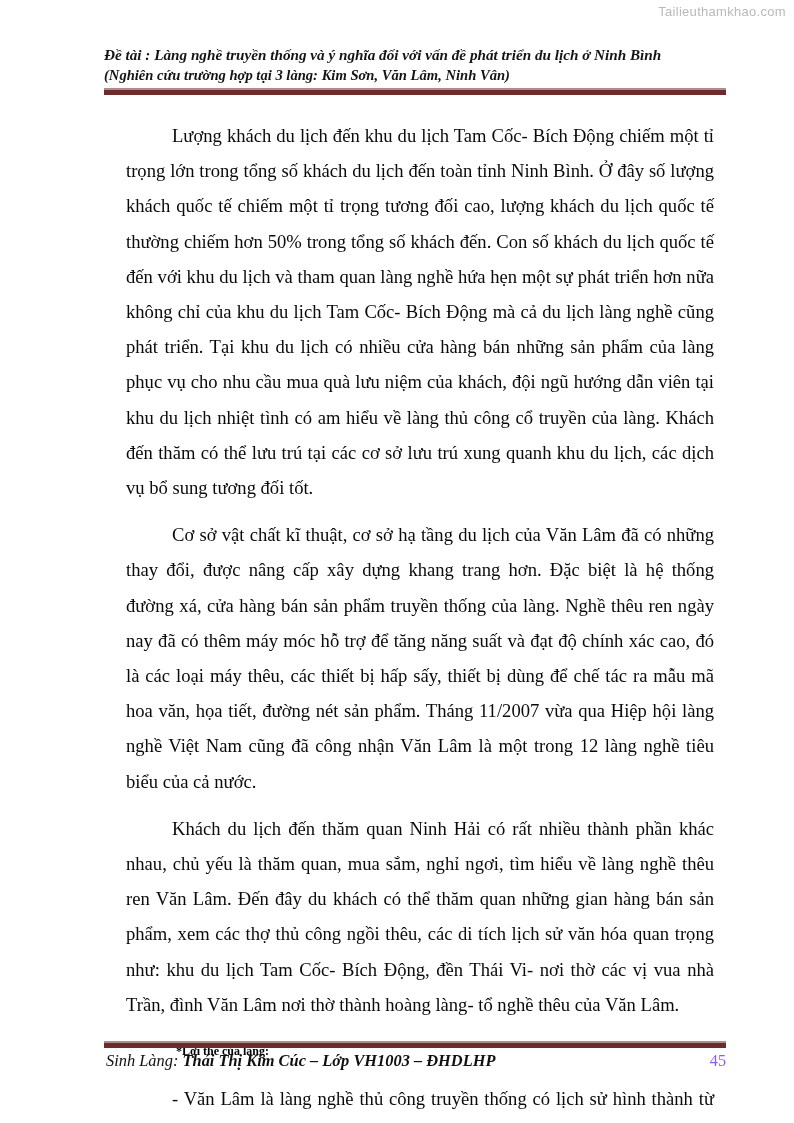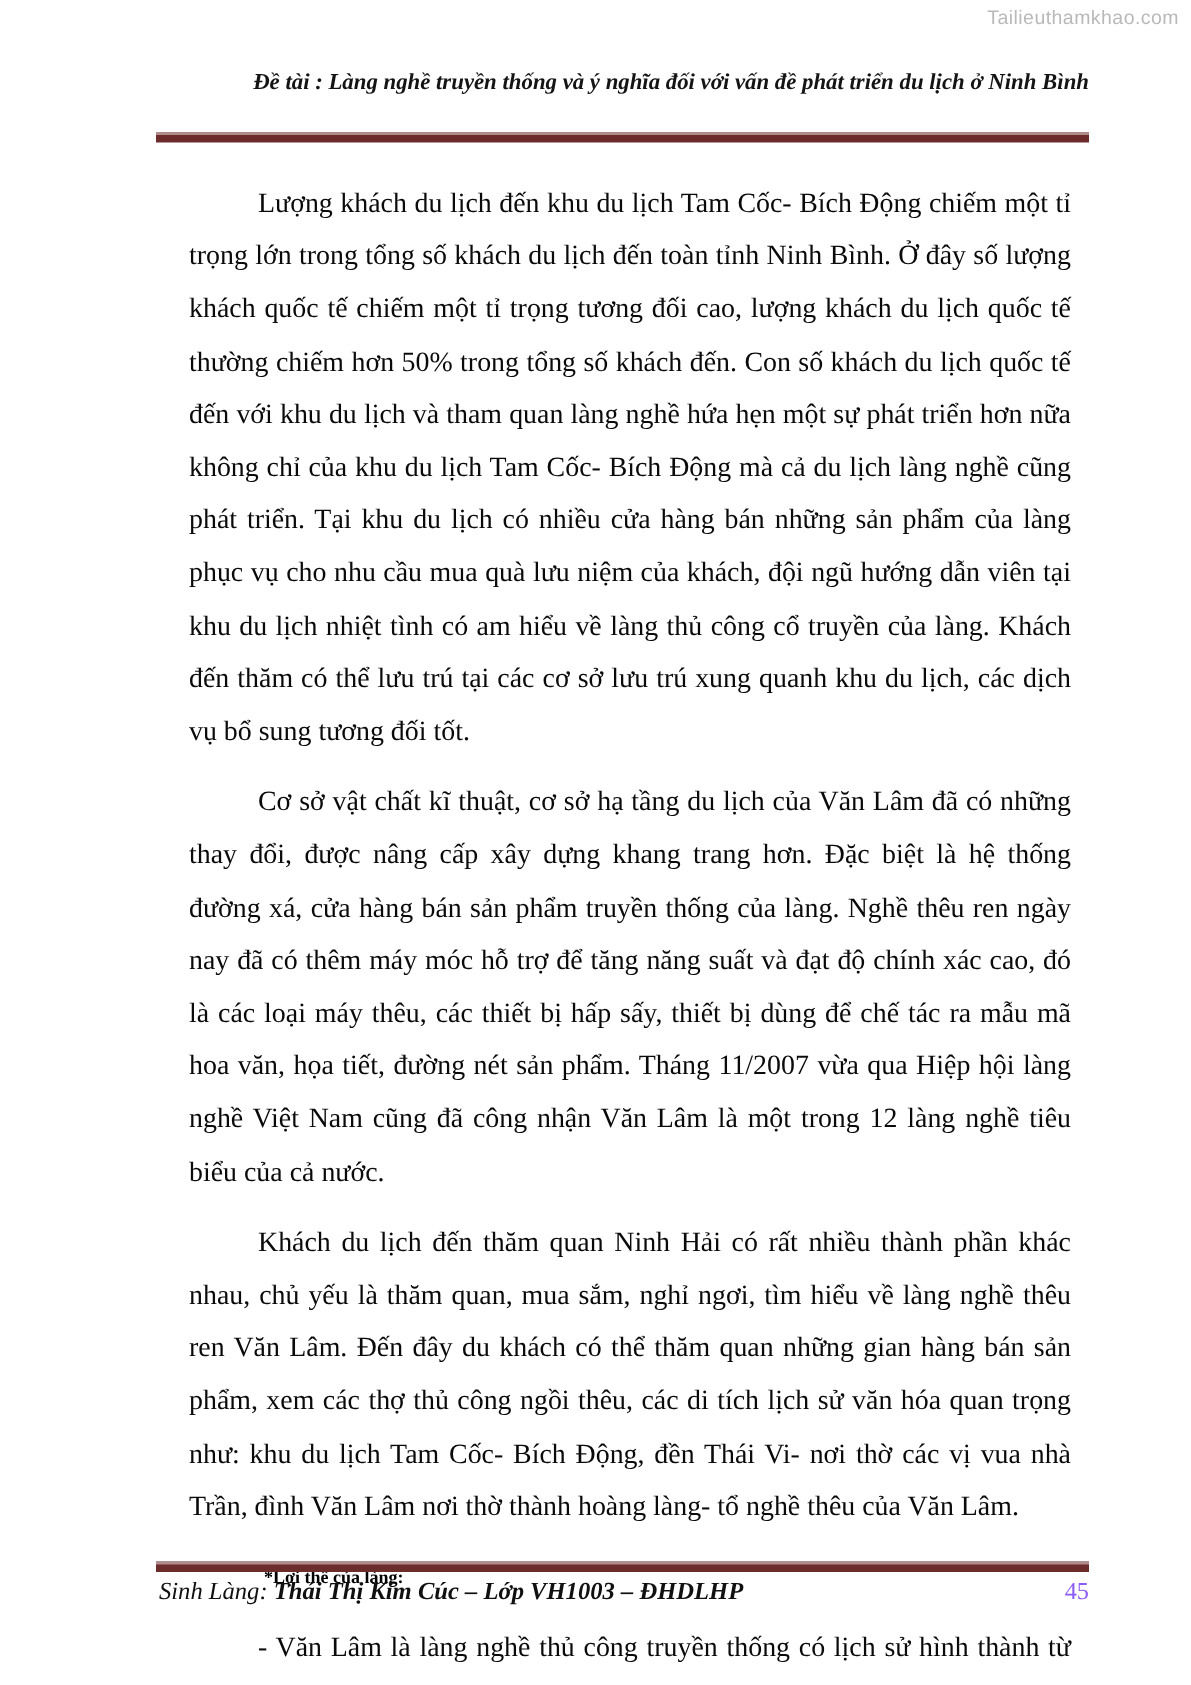"Đề tài : Làng nghề" .header { text-align: right -> left }
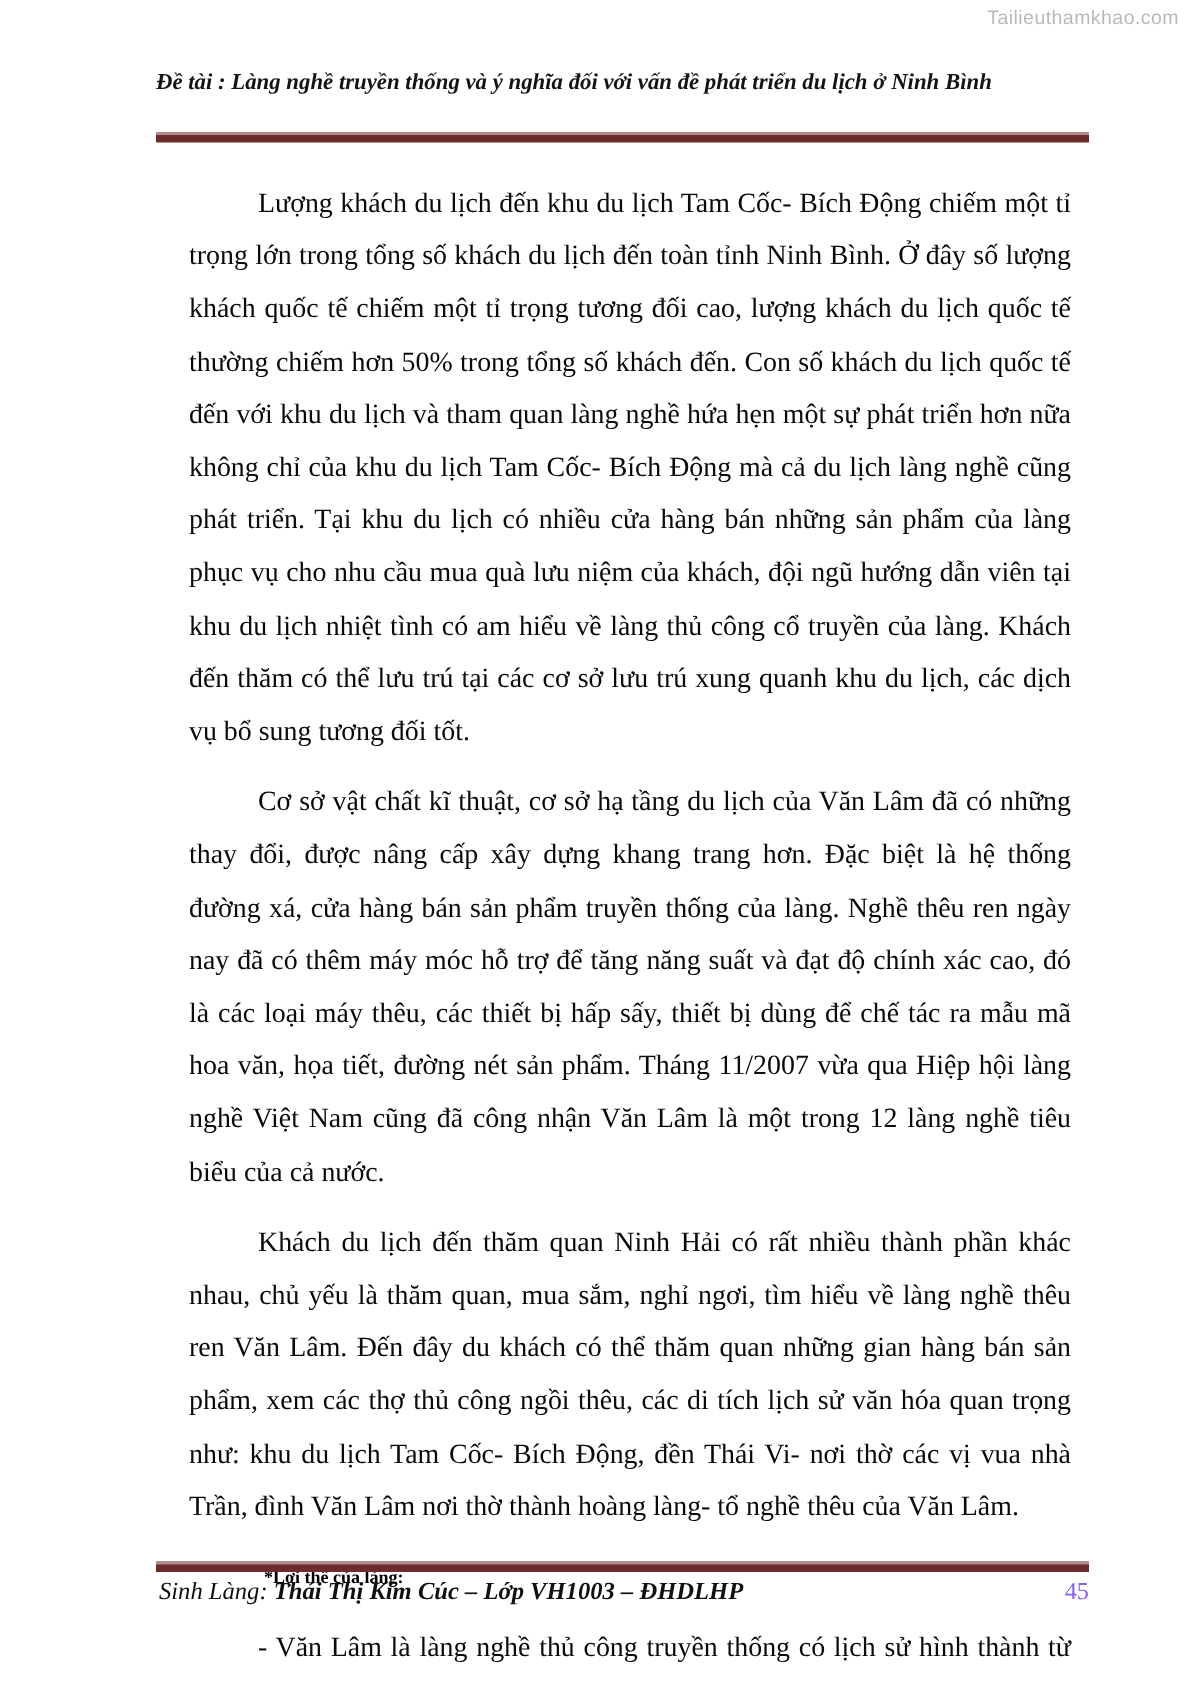"(Nghiên cứu trường hợp tại" div.header-line { html: none -> <div>(Nghiên cứu trường hợp tại 3 làng: Kim Sơn, Văn Lâm, Ninh Vân)</div> }
